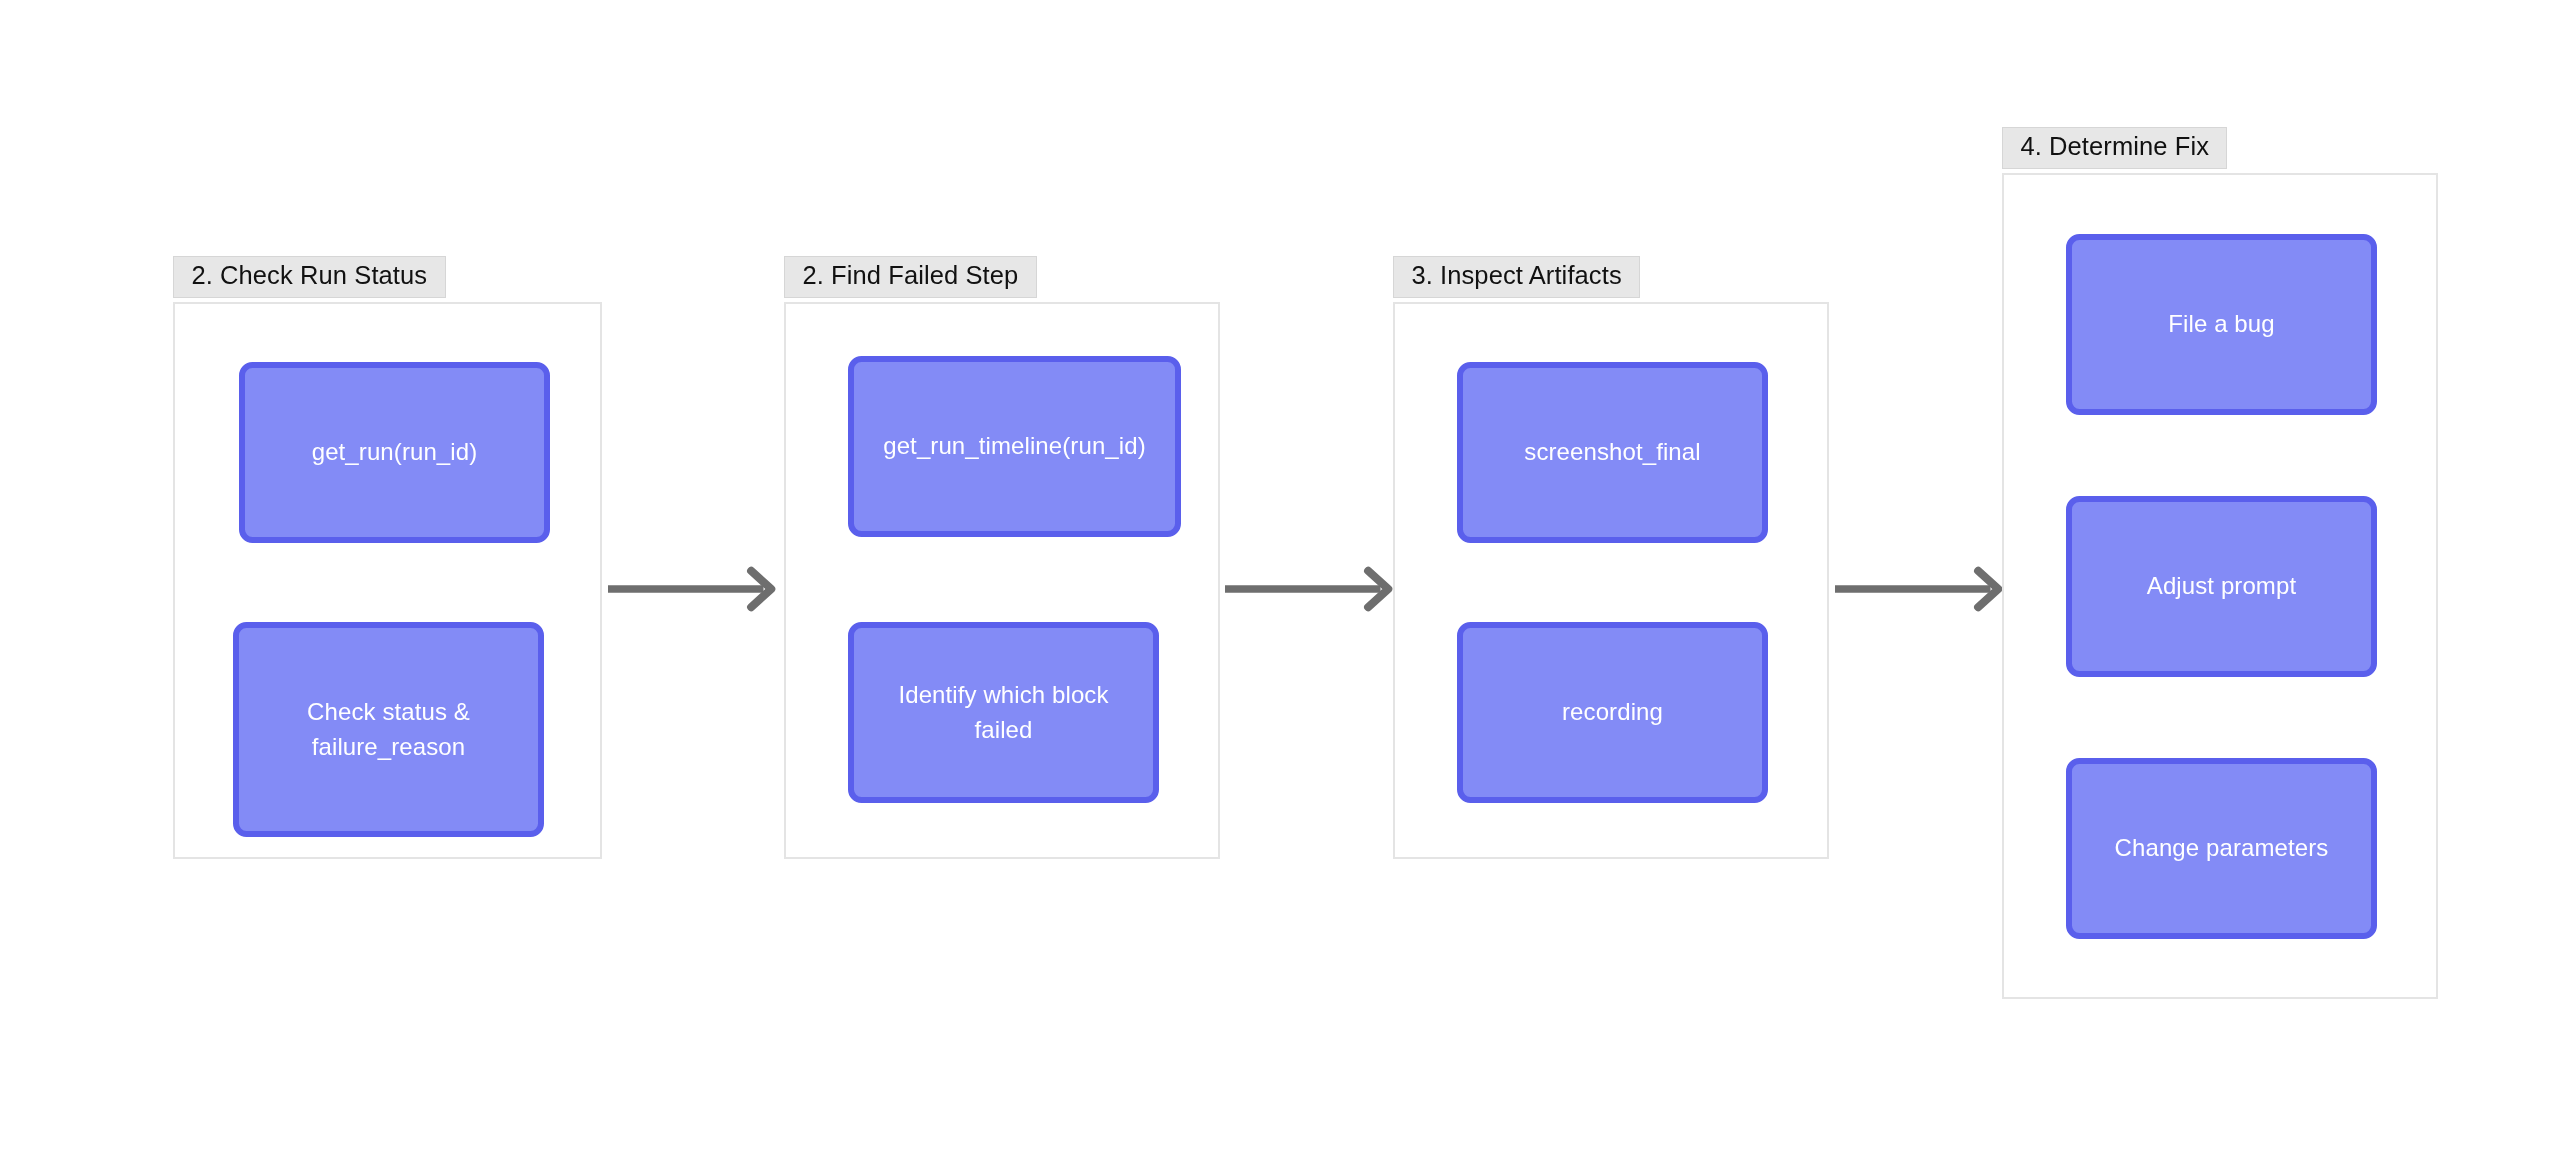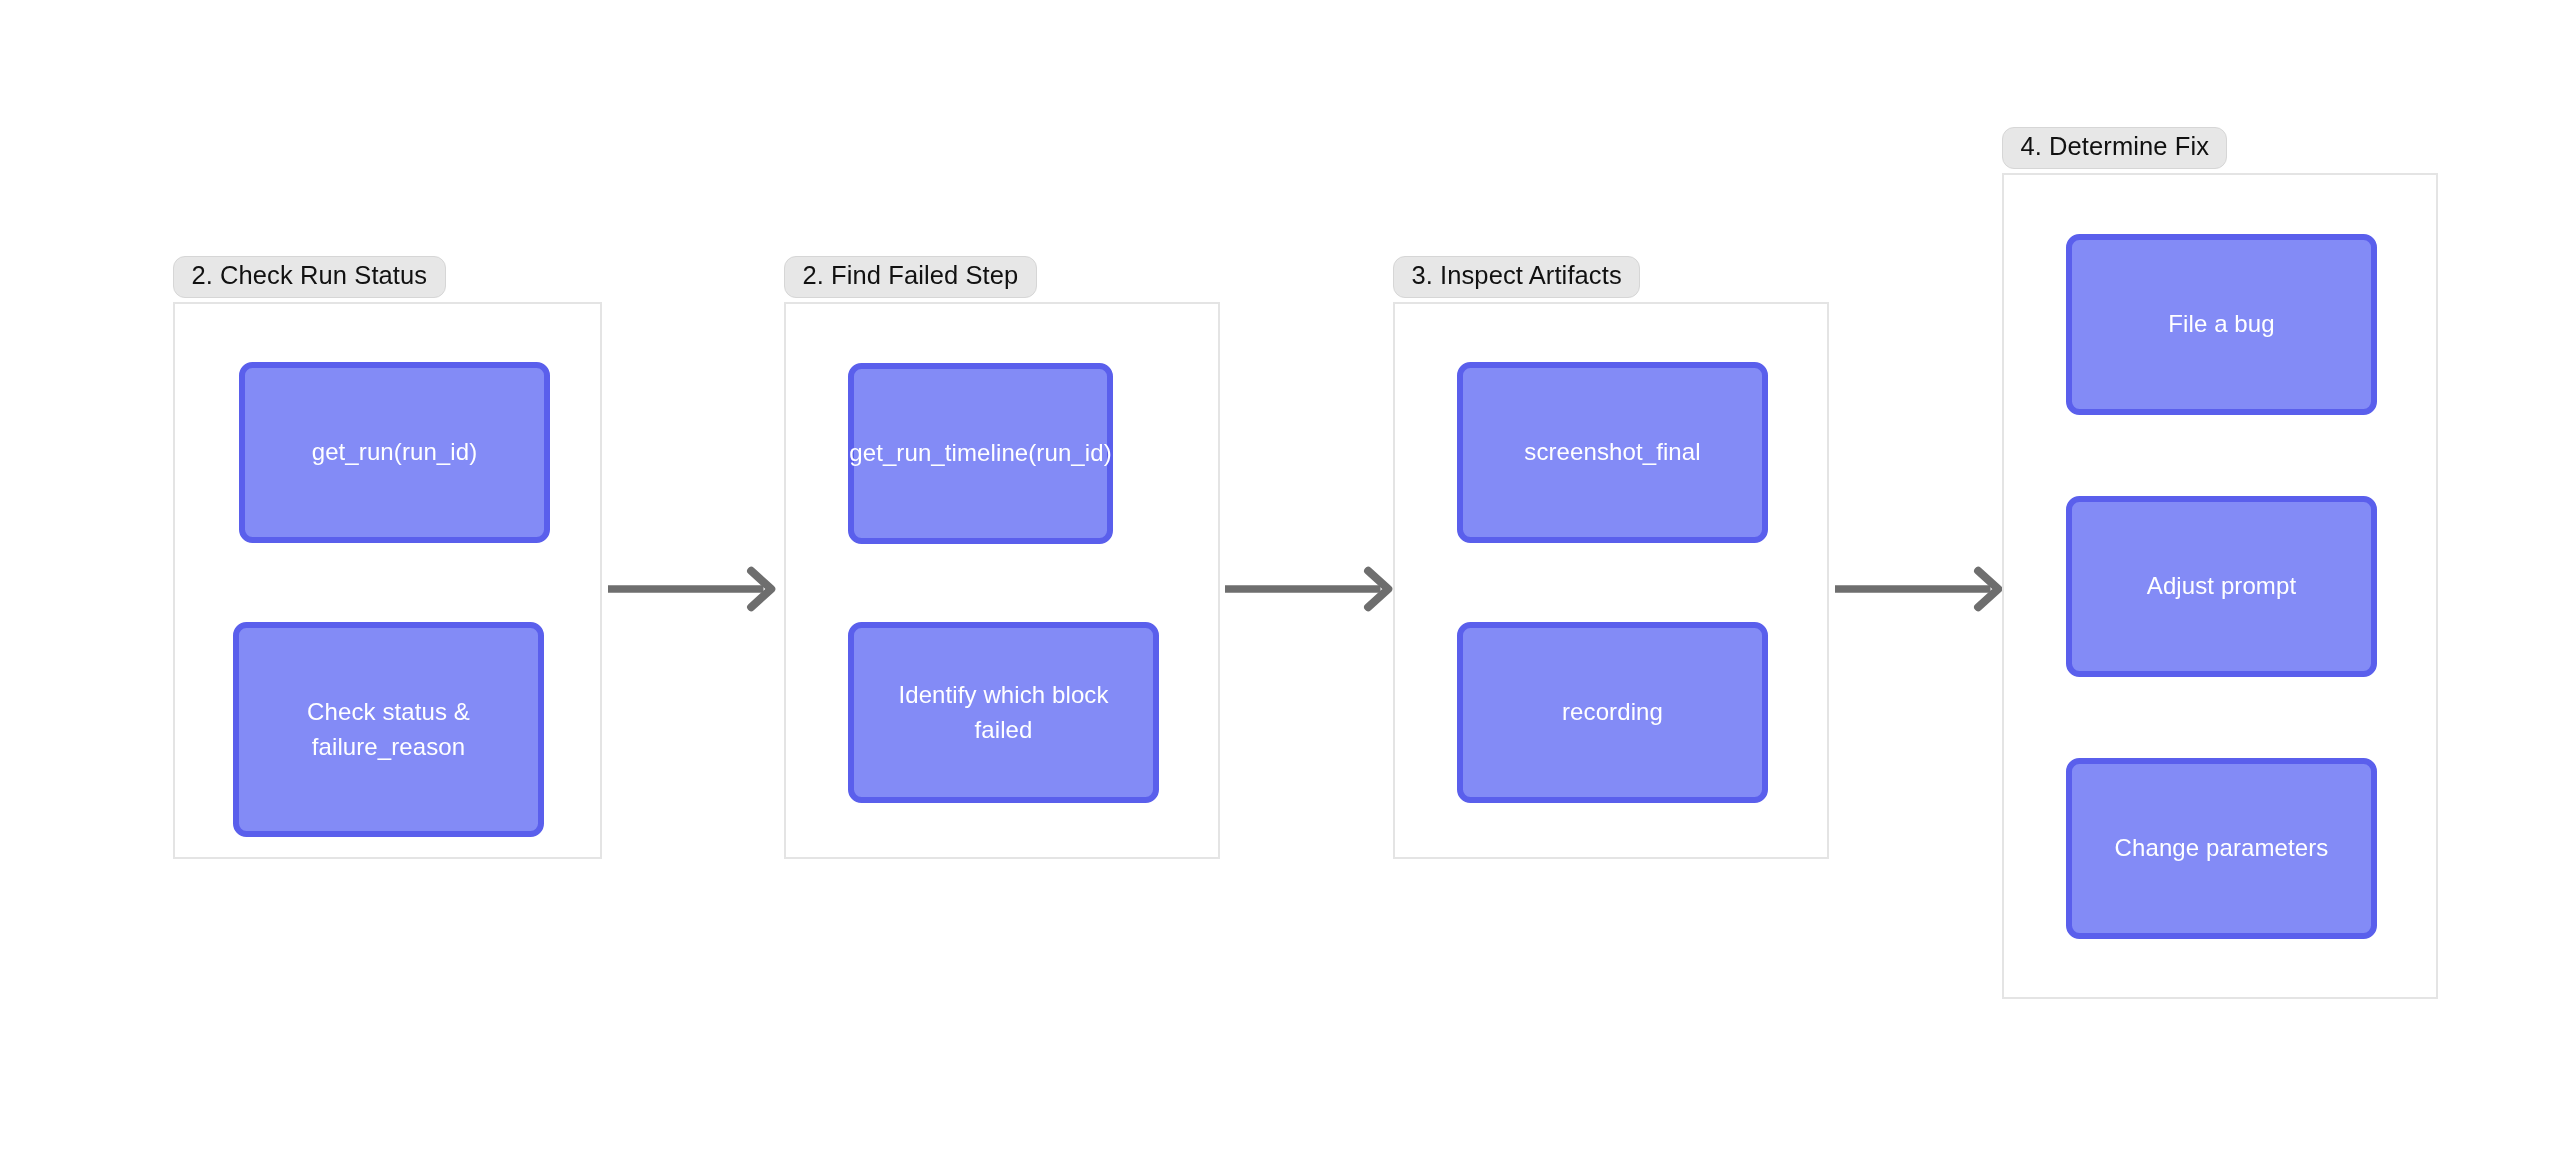"4. Determine Fix" .group-label { border-radius: 12px -> 0 }
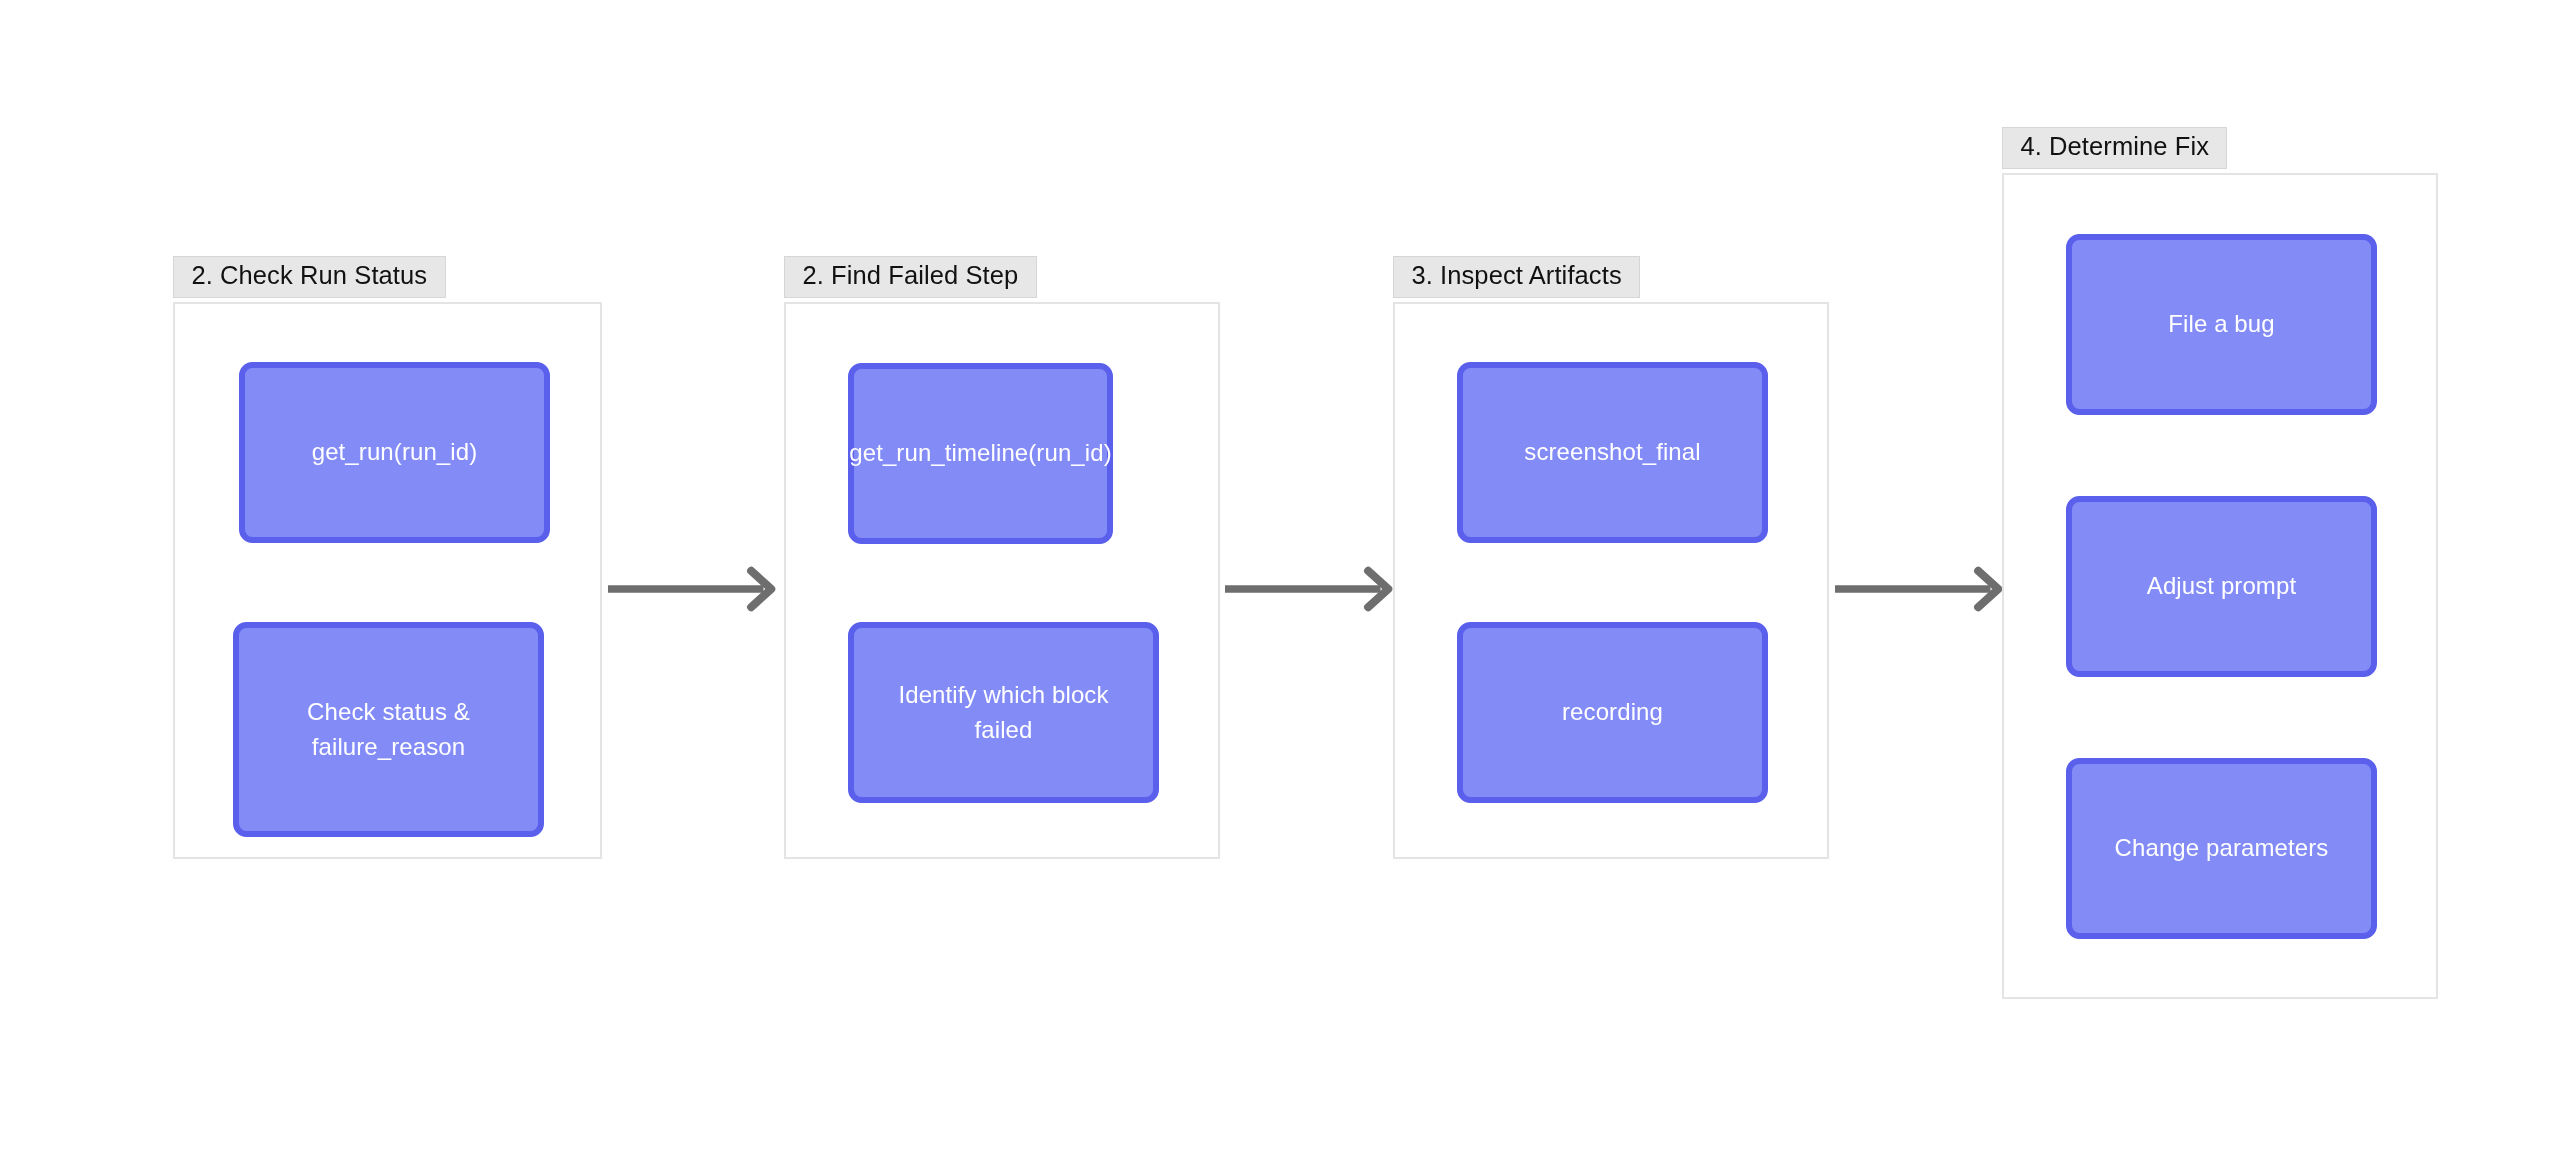"get_run_timeline(run_id)" div.node { top: 107px -> 100px; width: 265px -> 333px }
